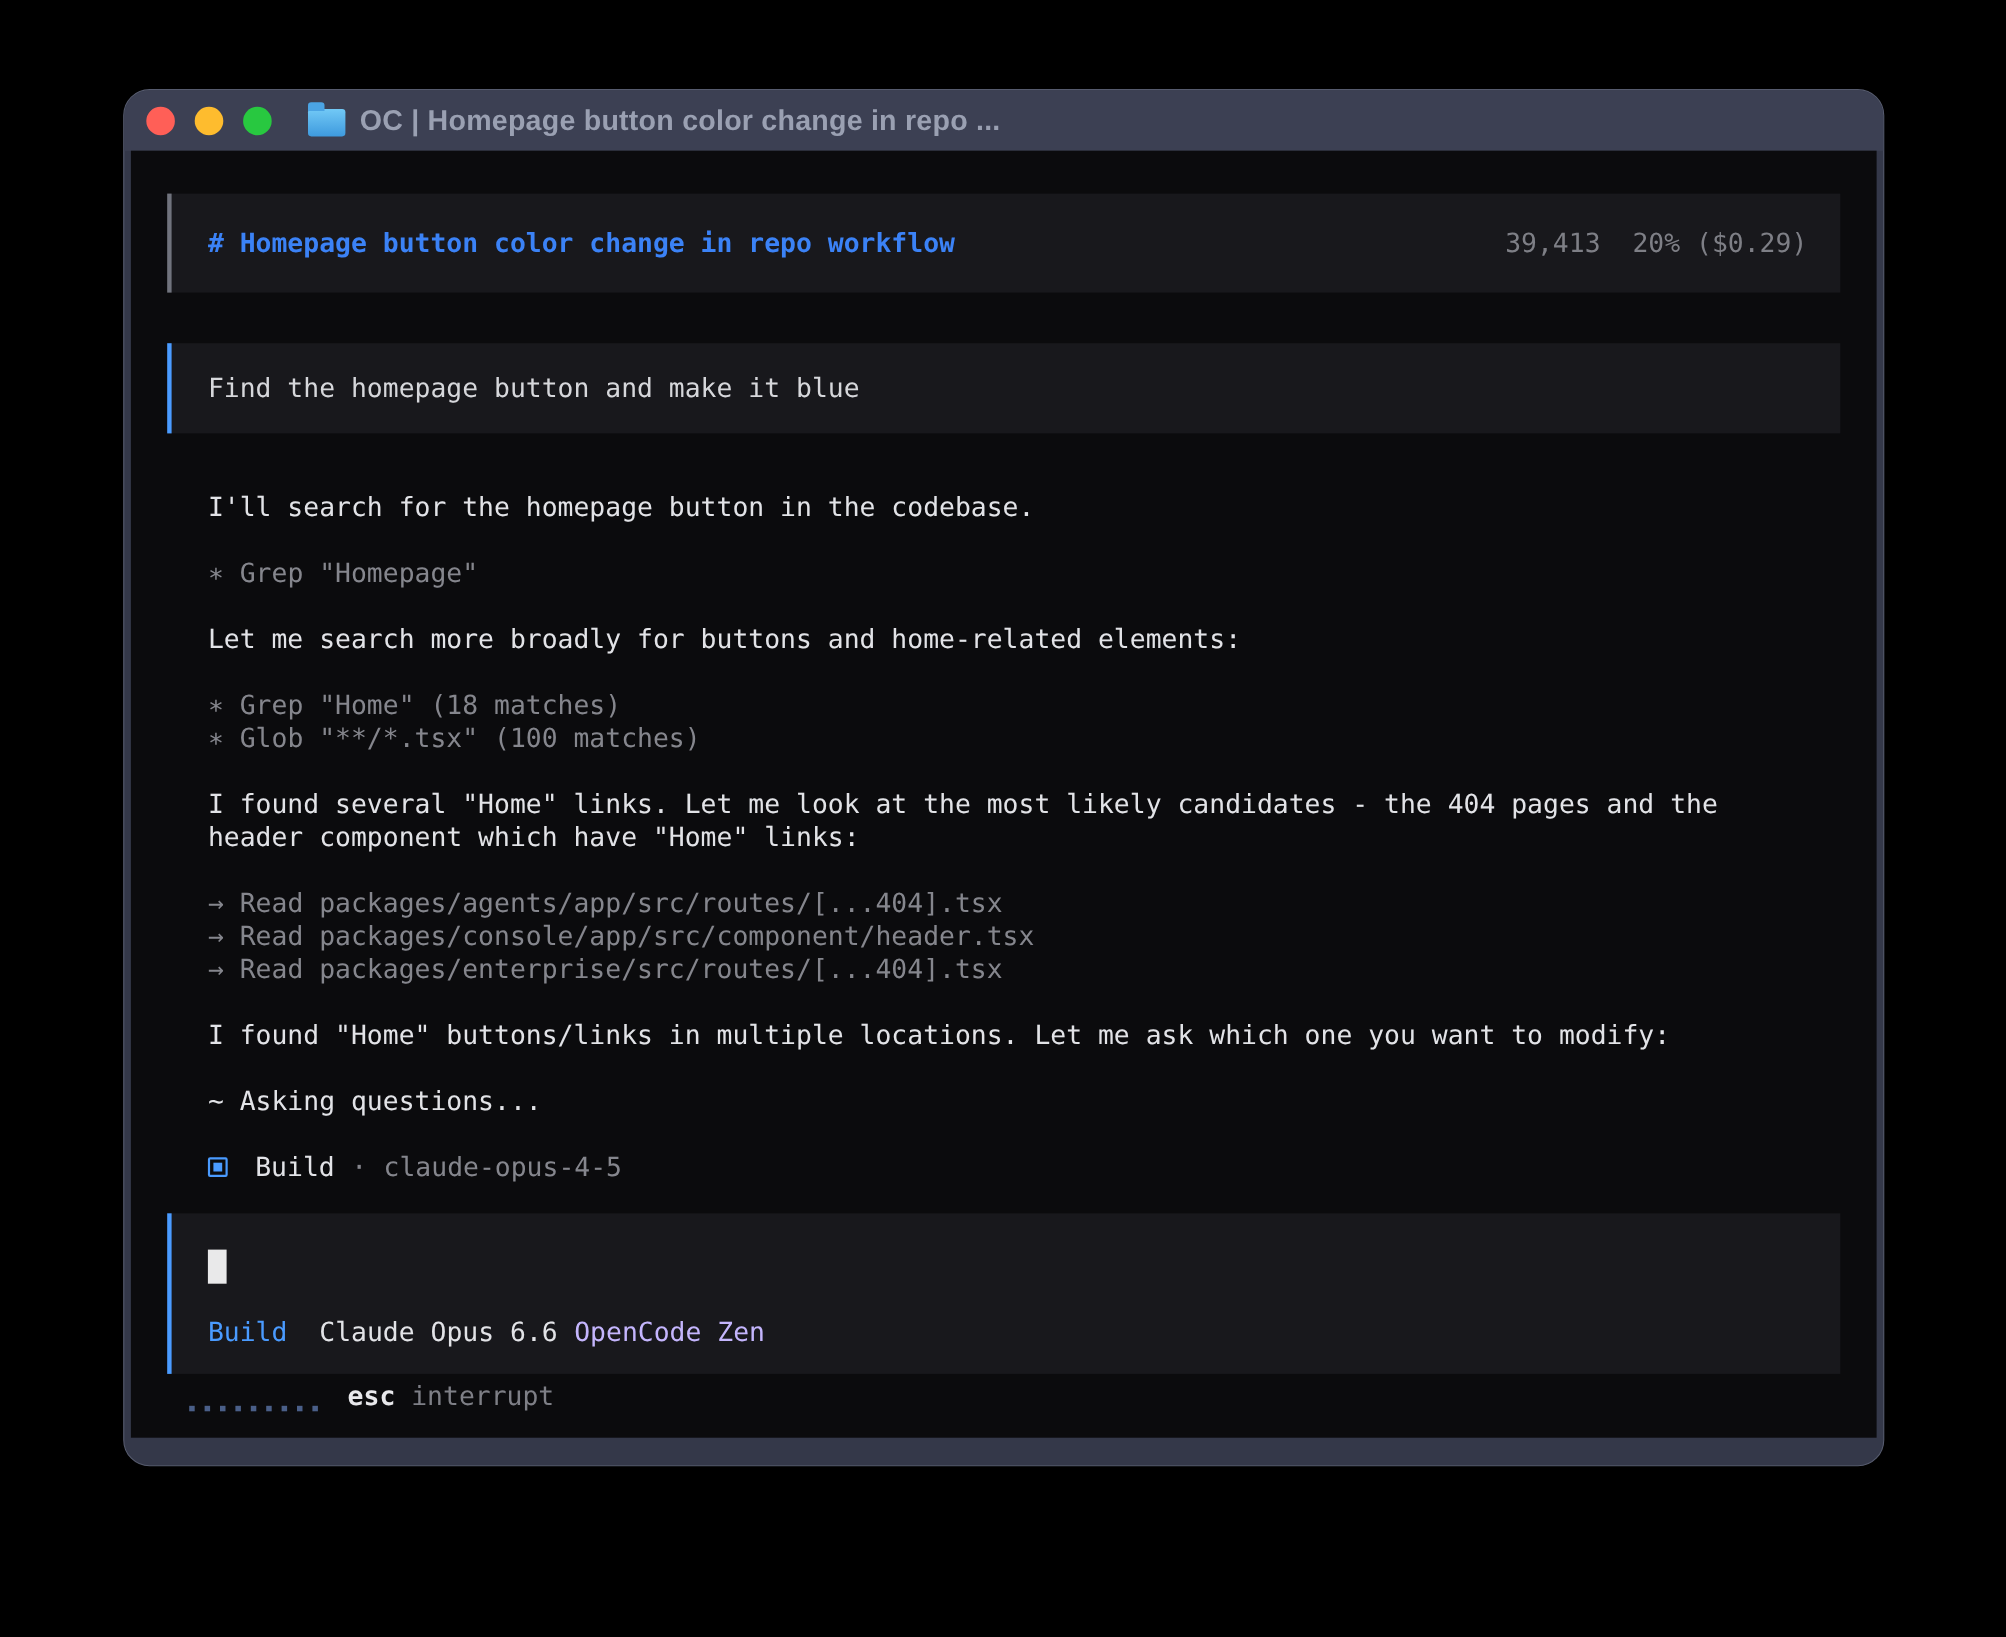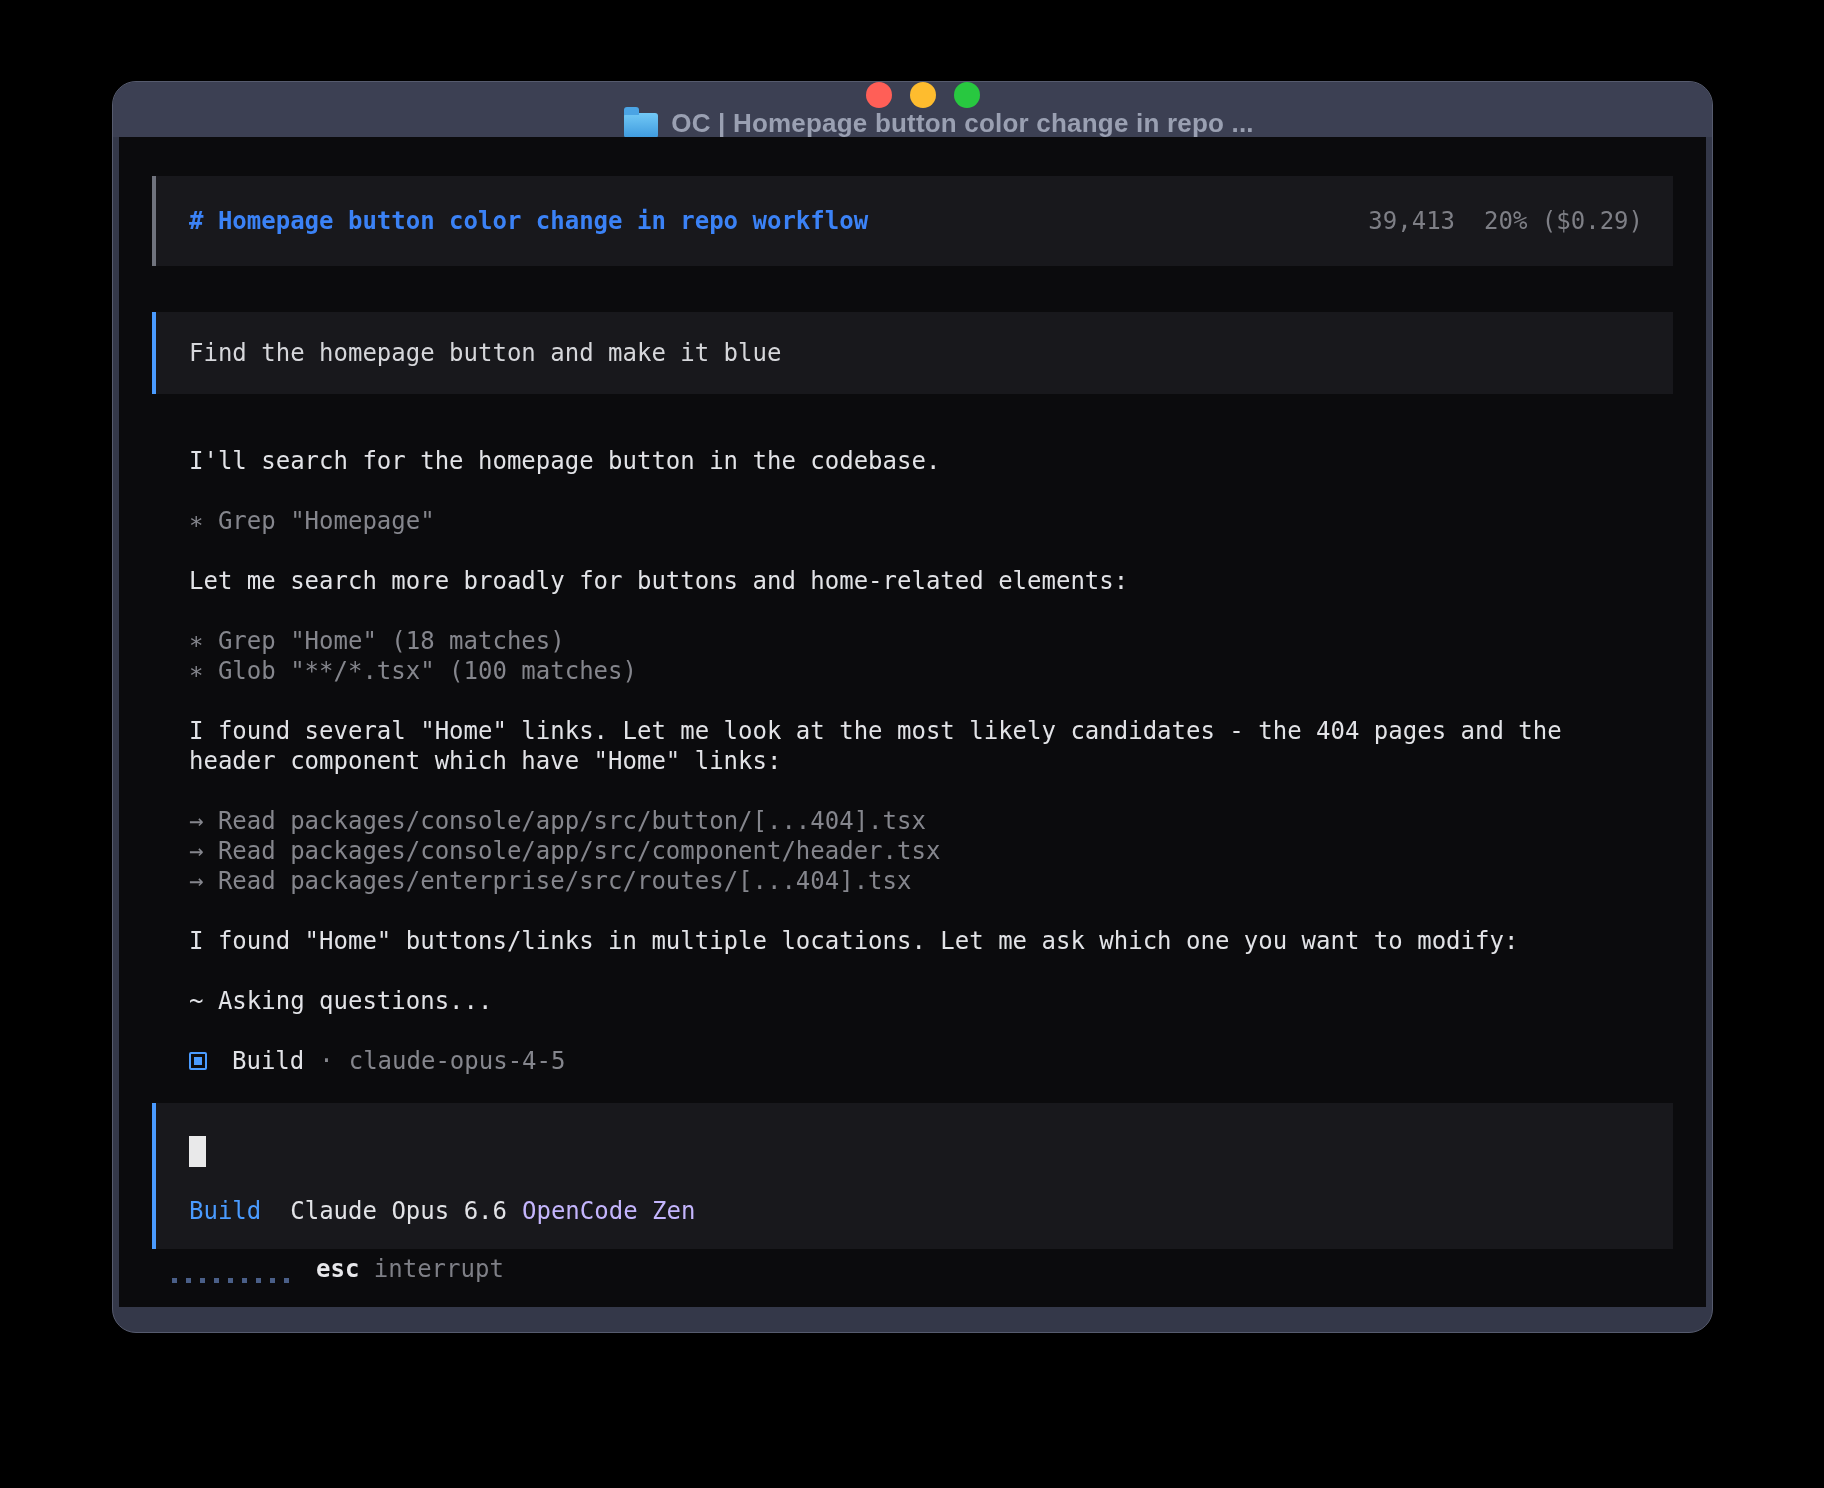"OC | Homepage button color" .titlebar { flex-direction: column -> none }
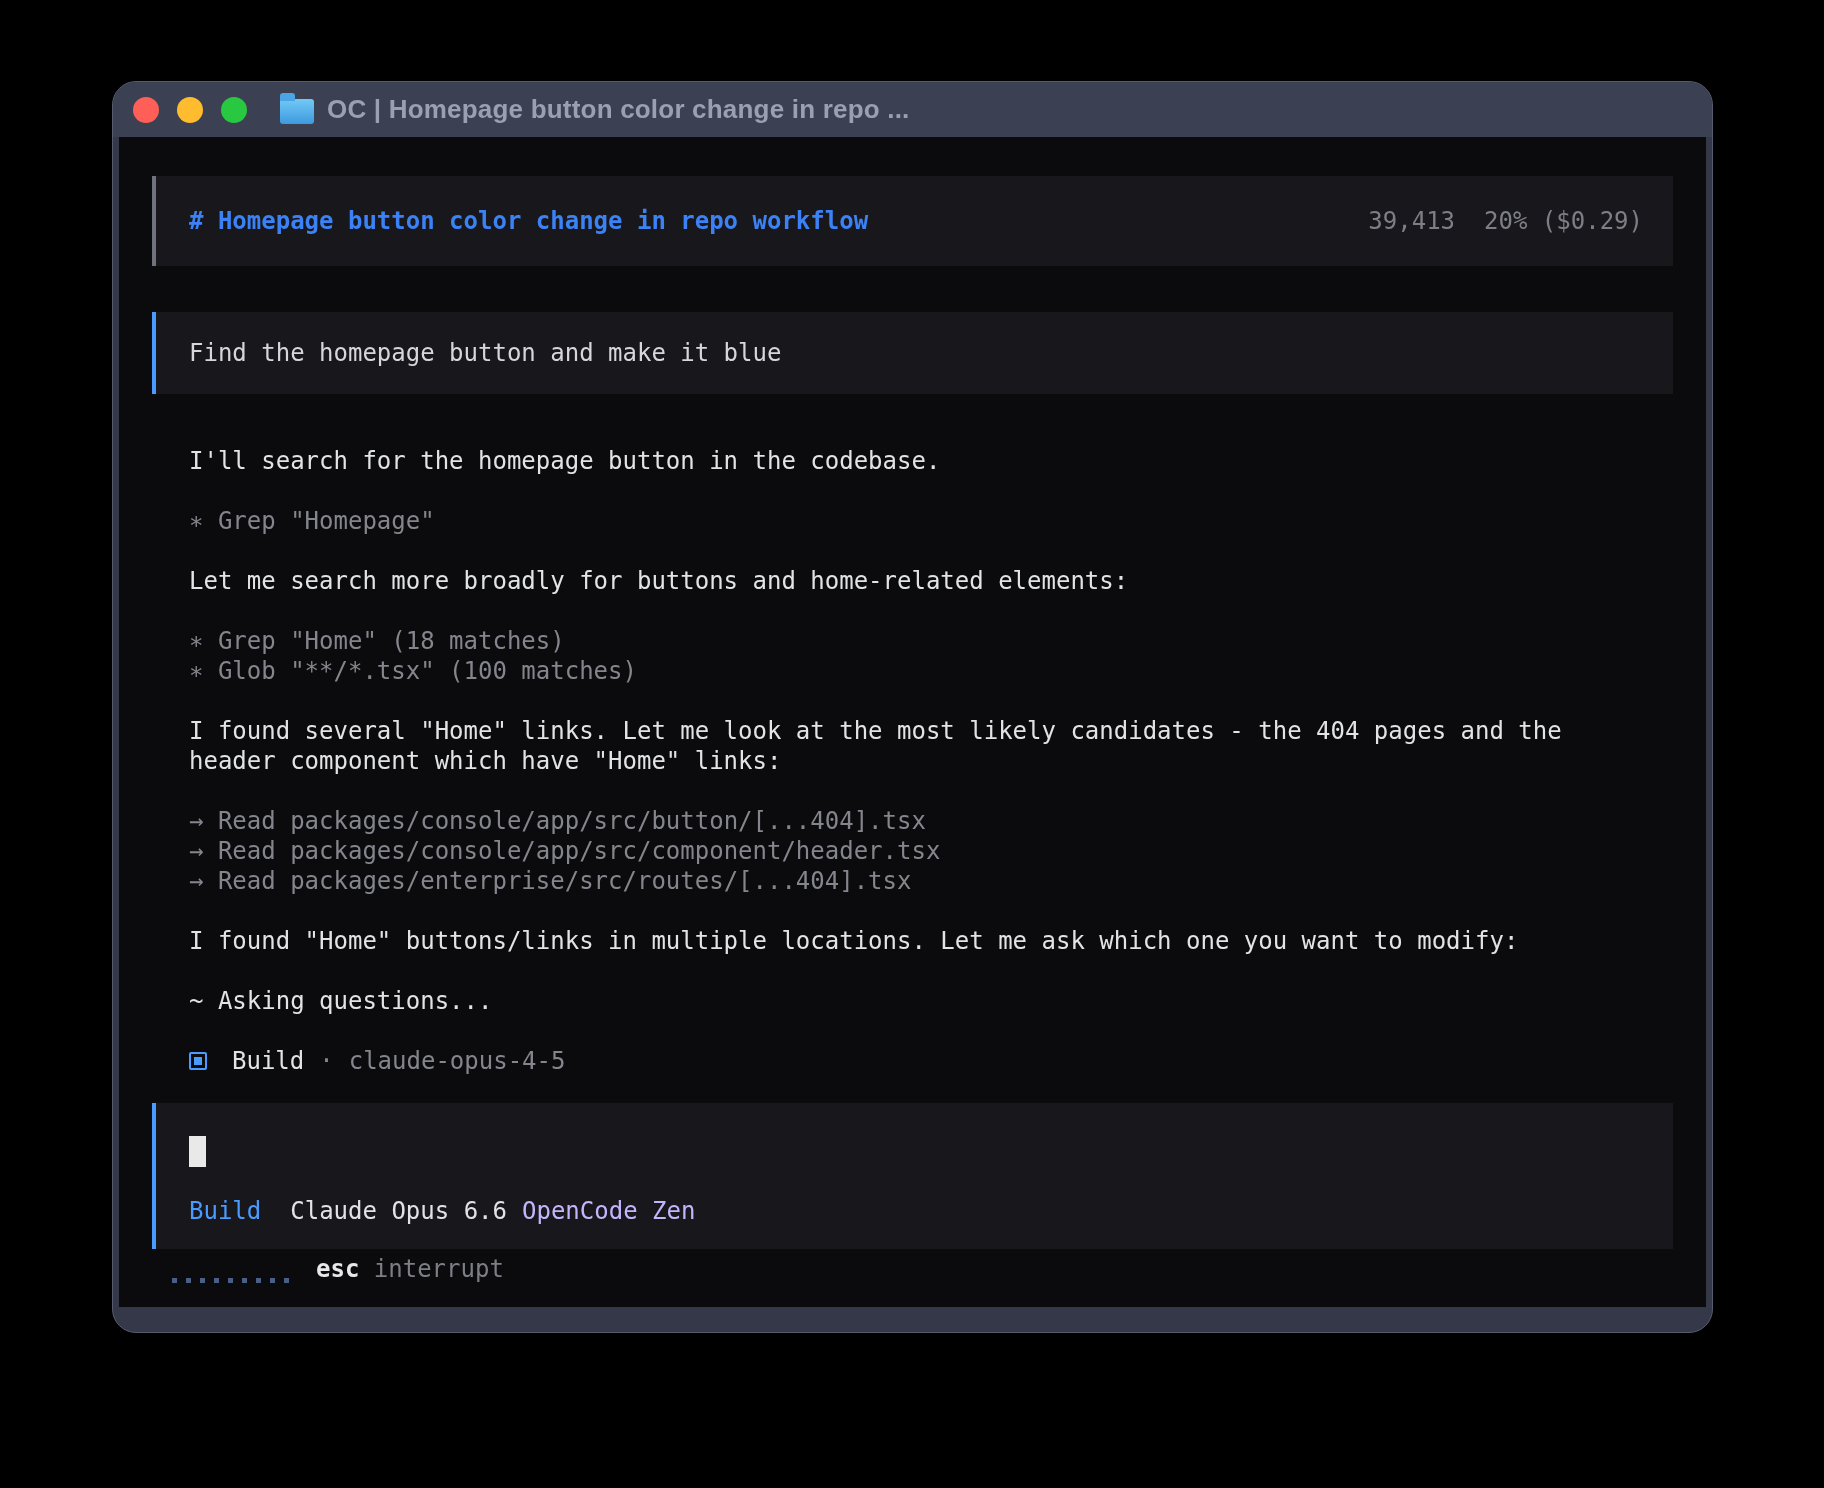"Read packages/console/app/src/button/[...404].tsx" span { text: packages/console/app/src/button/ -> packages/agents/app/src/routes/ }
